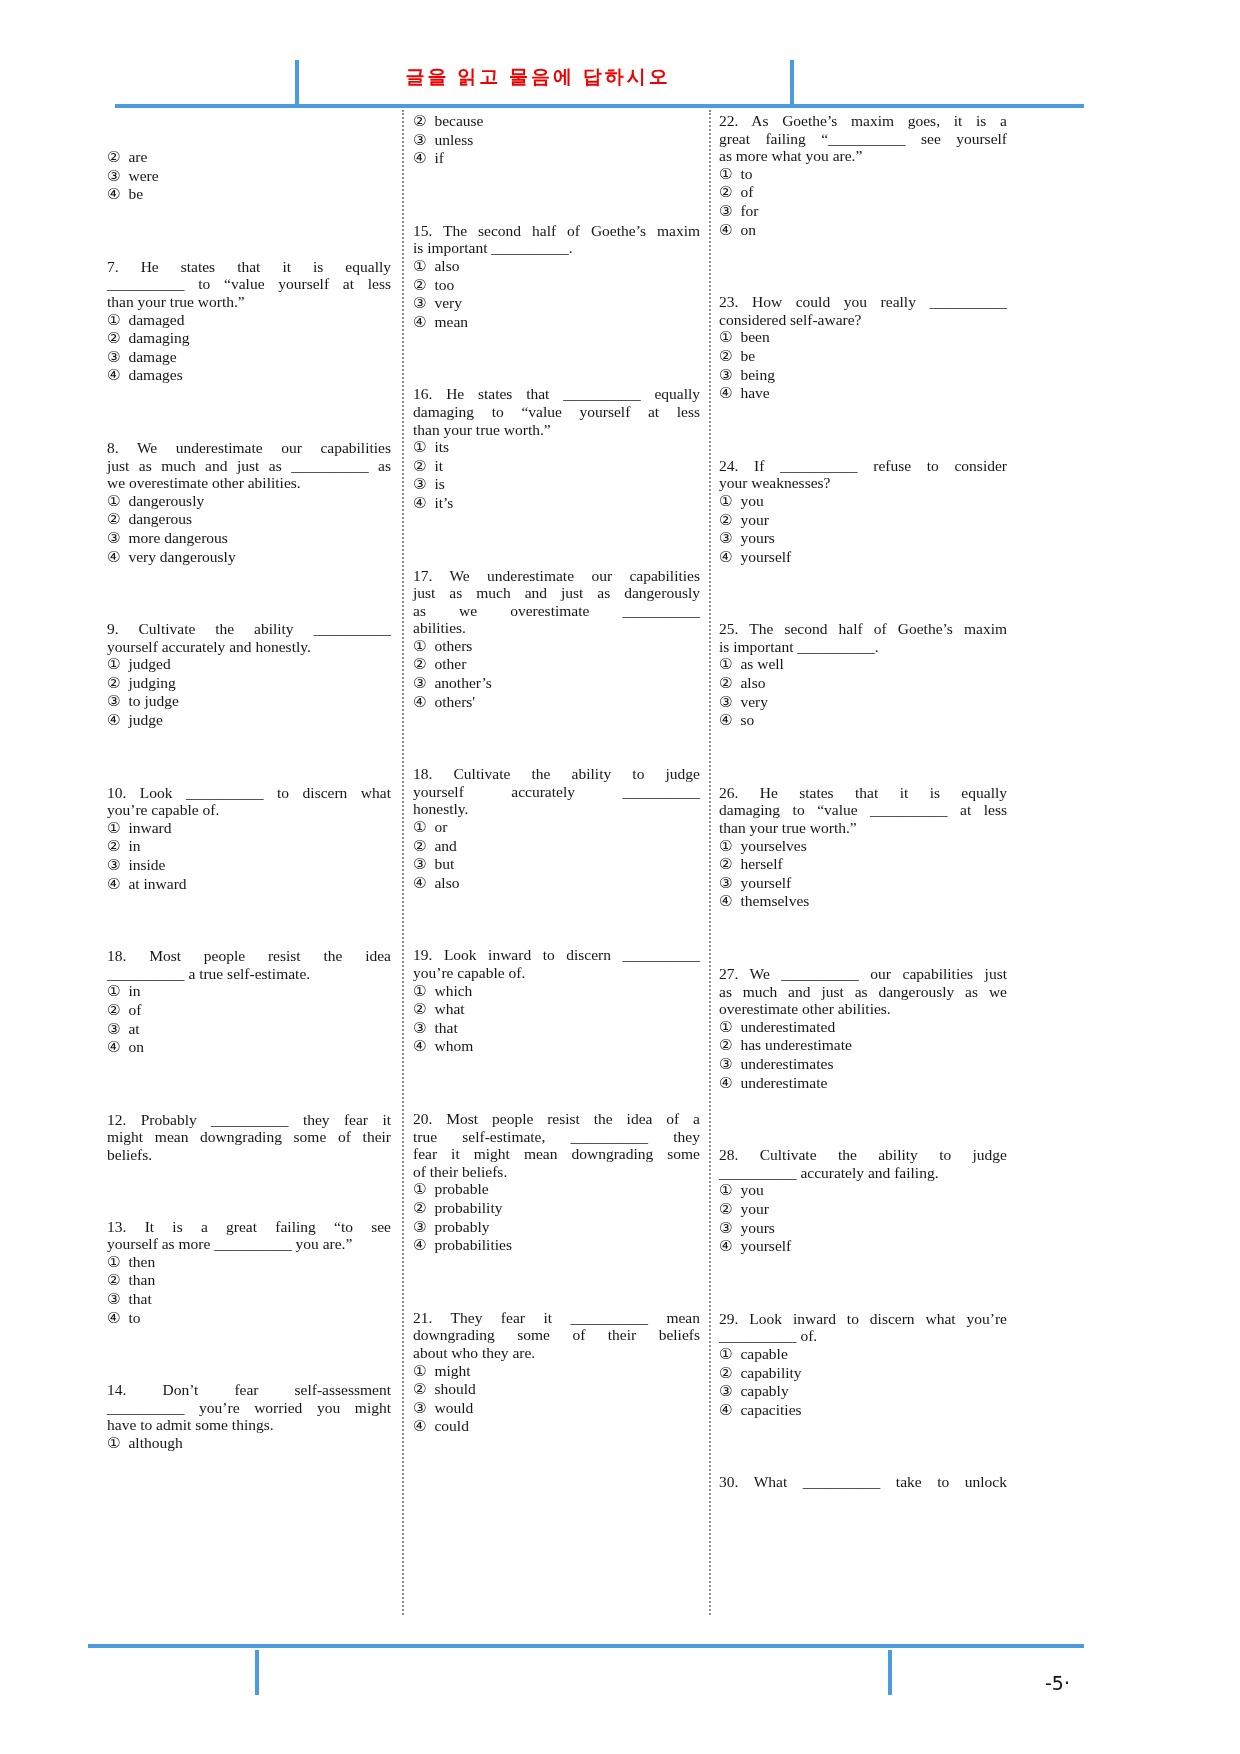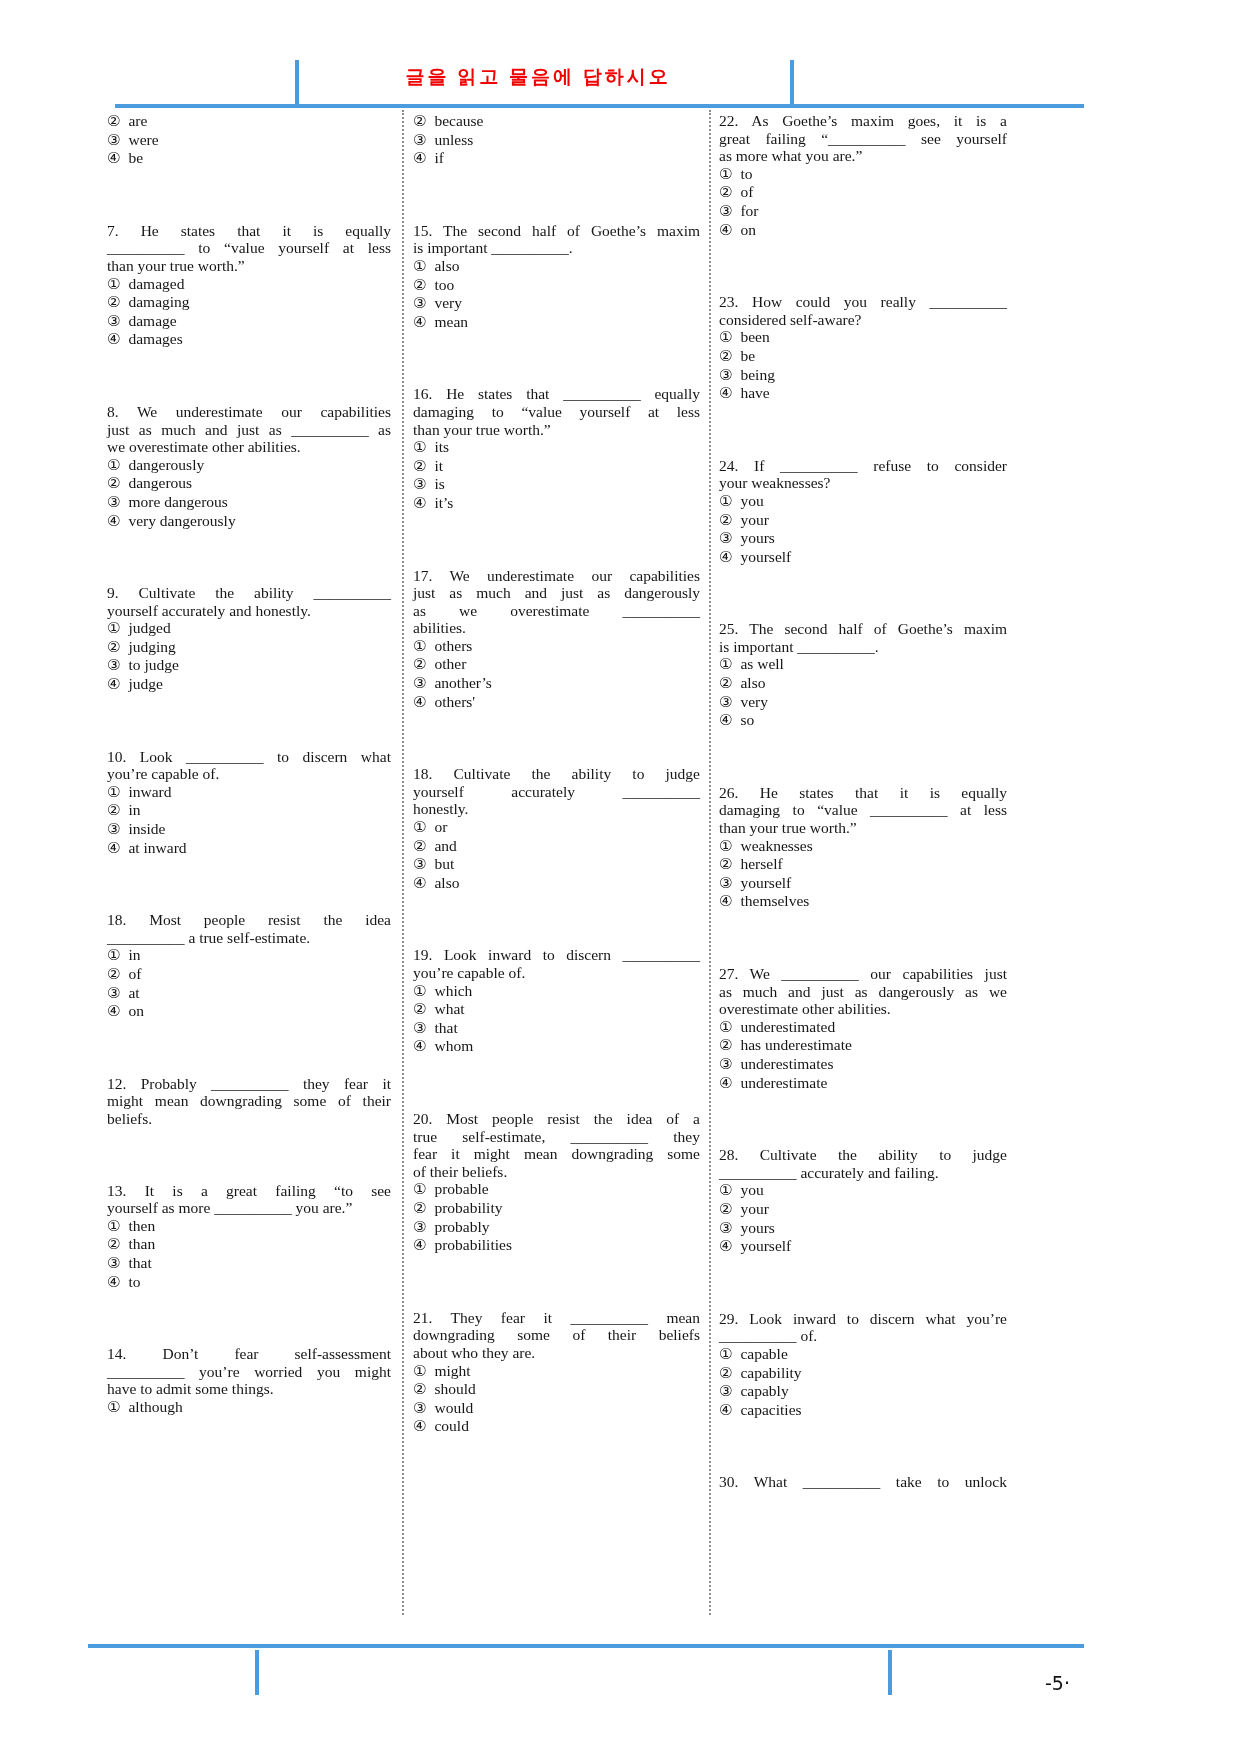"② are" .col-0 { margin-top: none -> 36px }
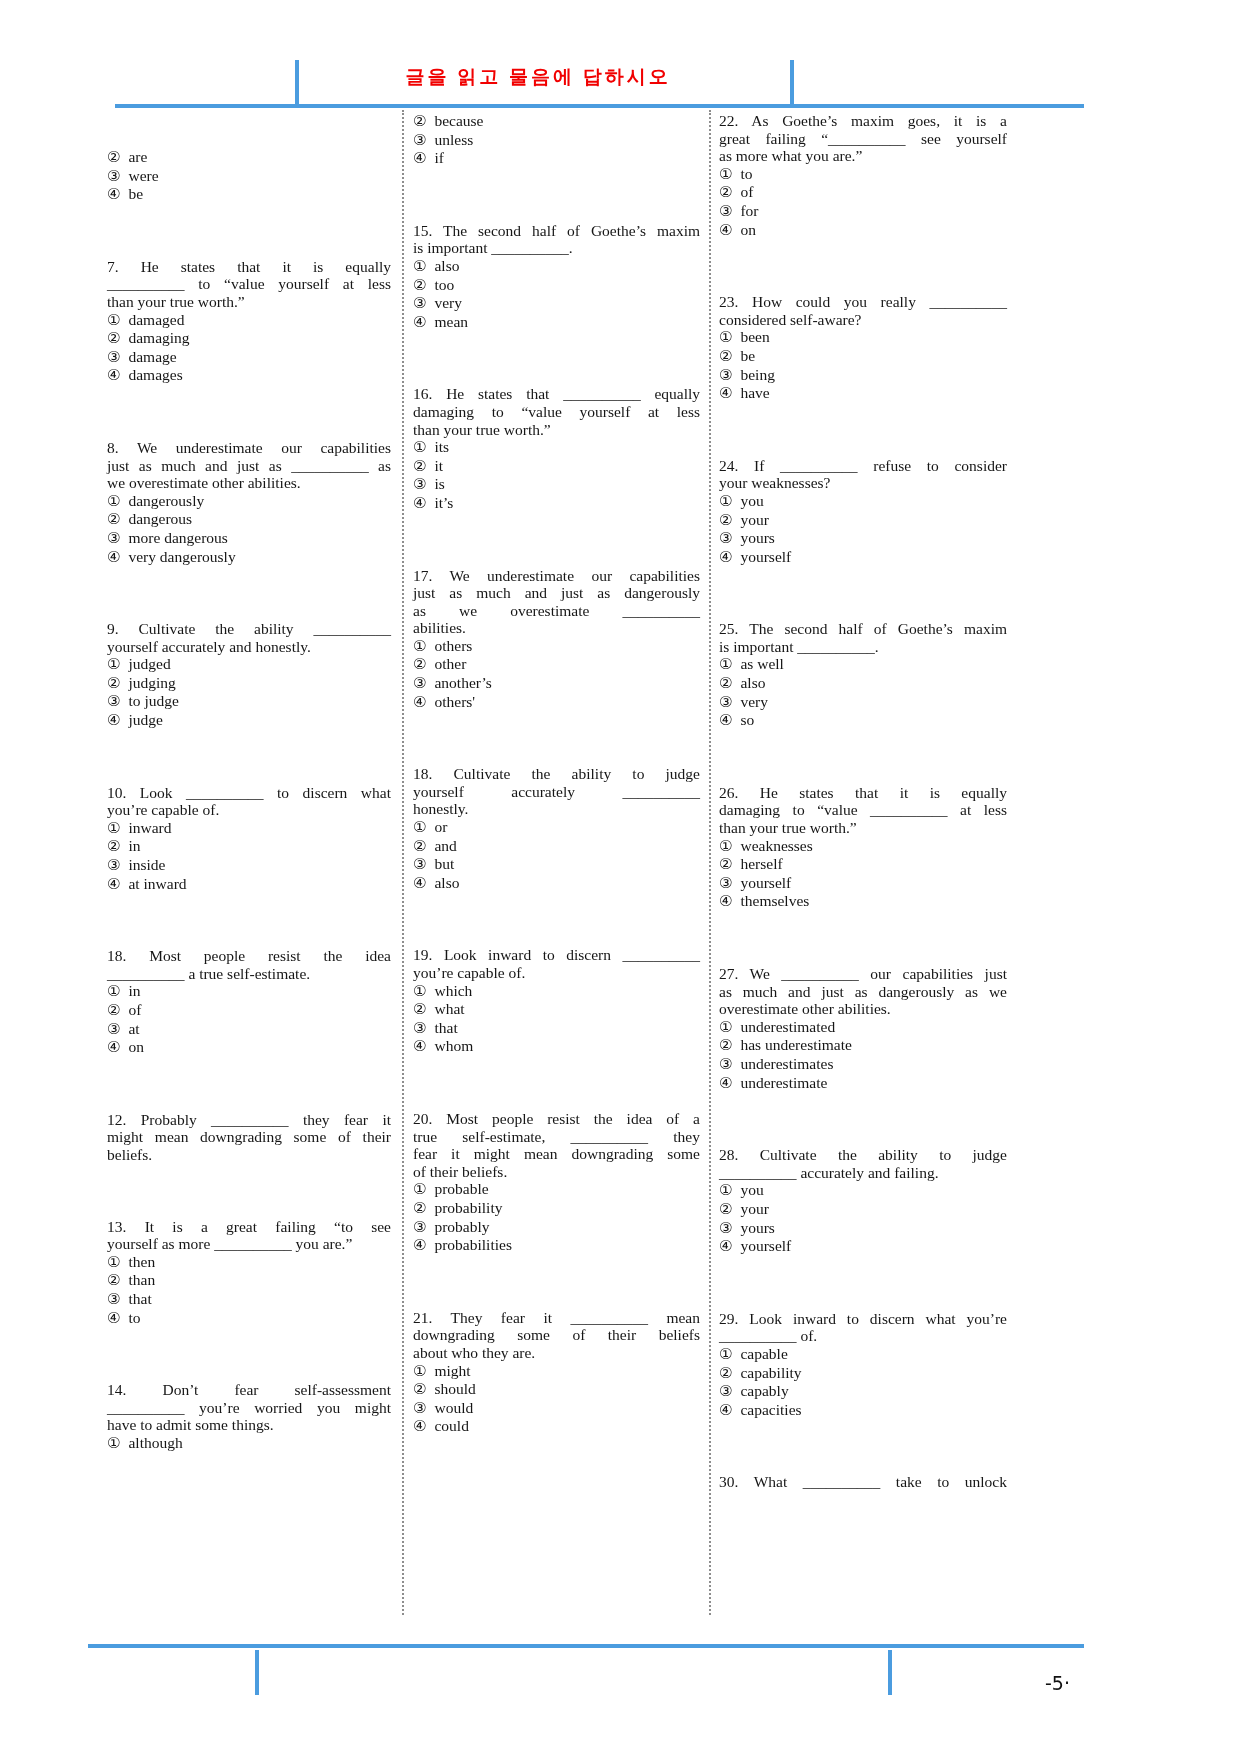"weaknesses" span.opt-text { text: weaknesses -> yourselves }
